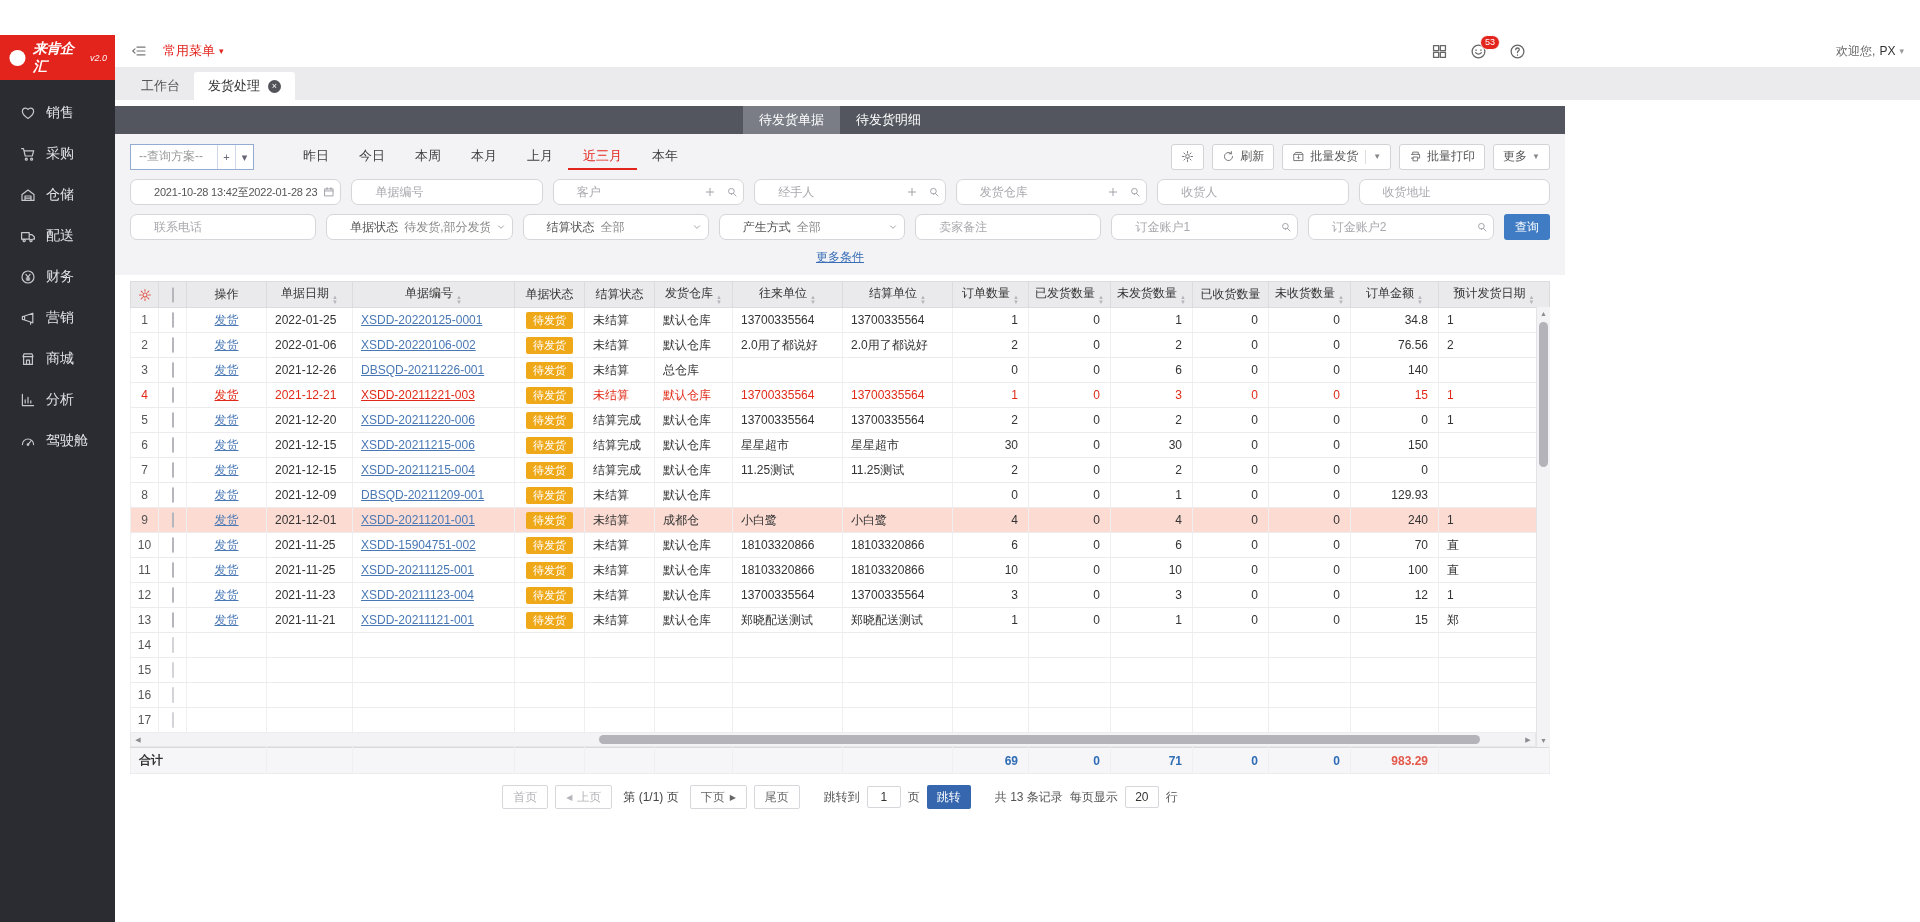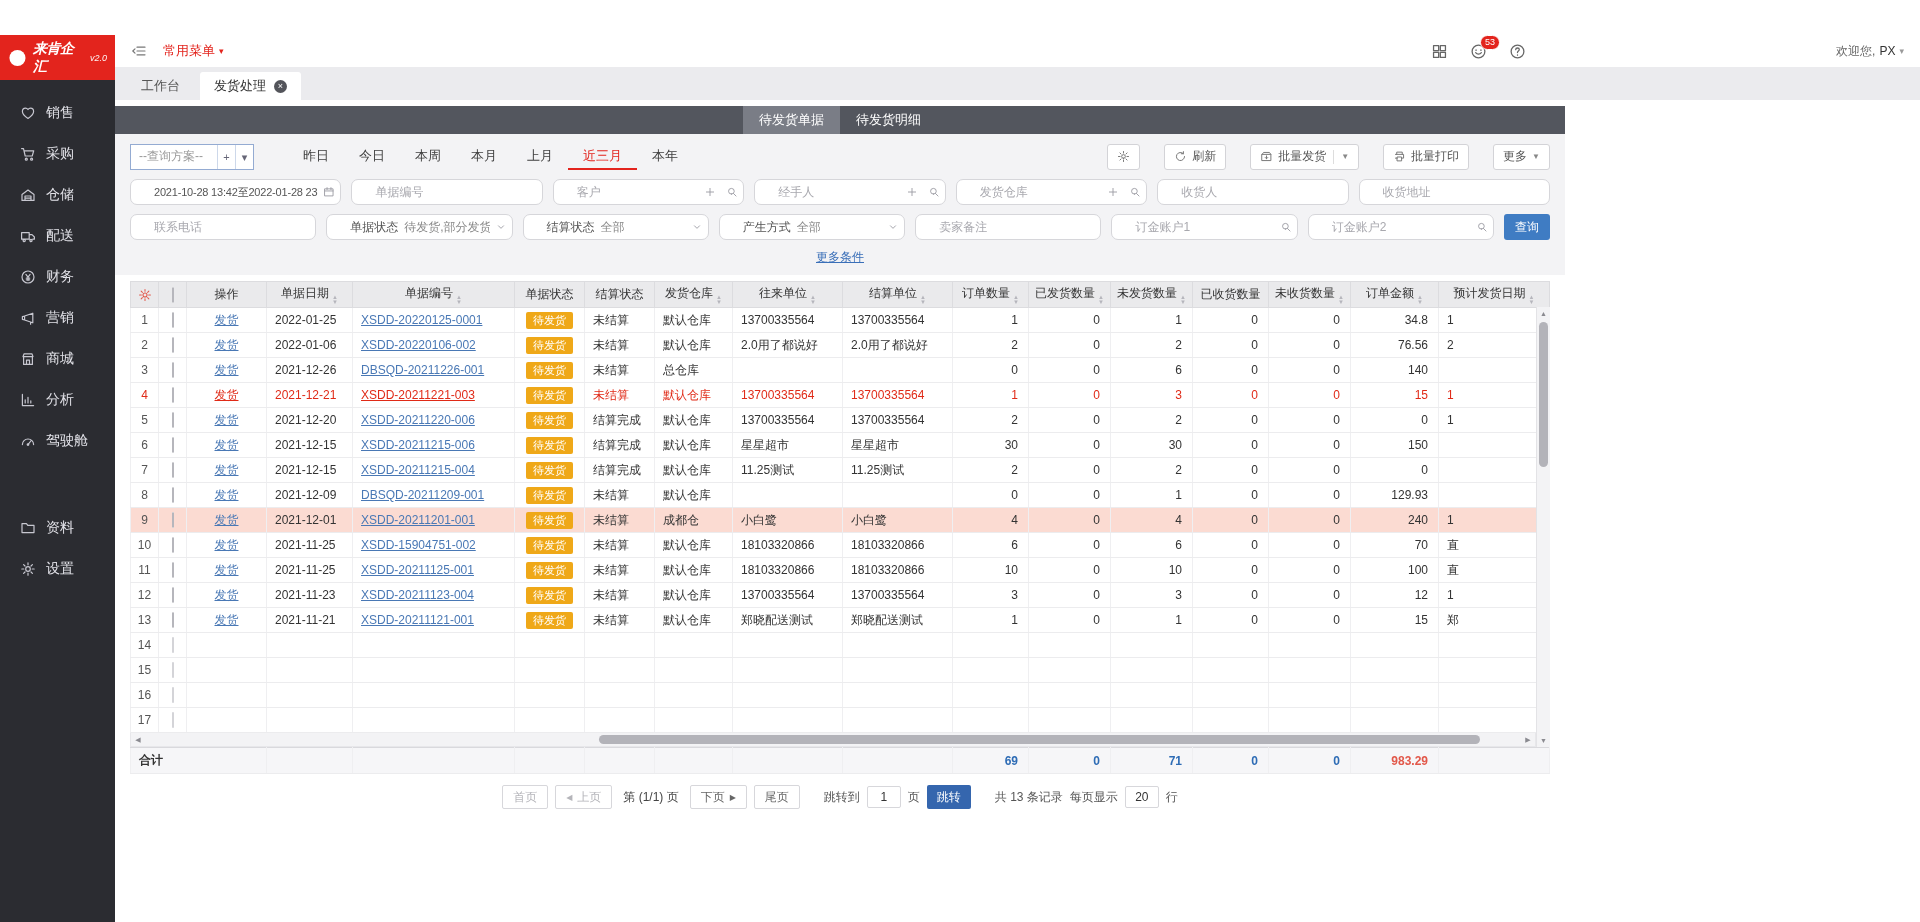"工作台" .tabbar { gap: 6px -> 0 }
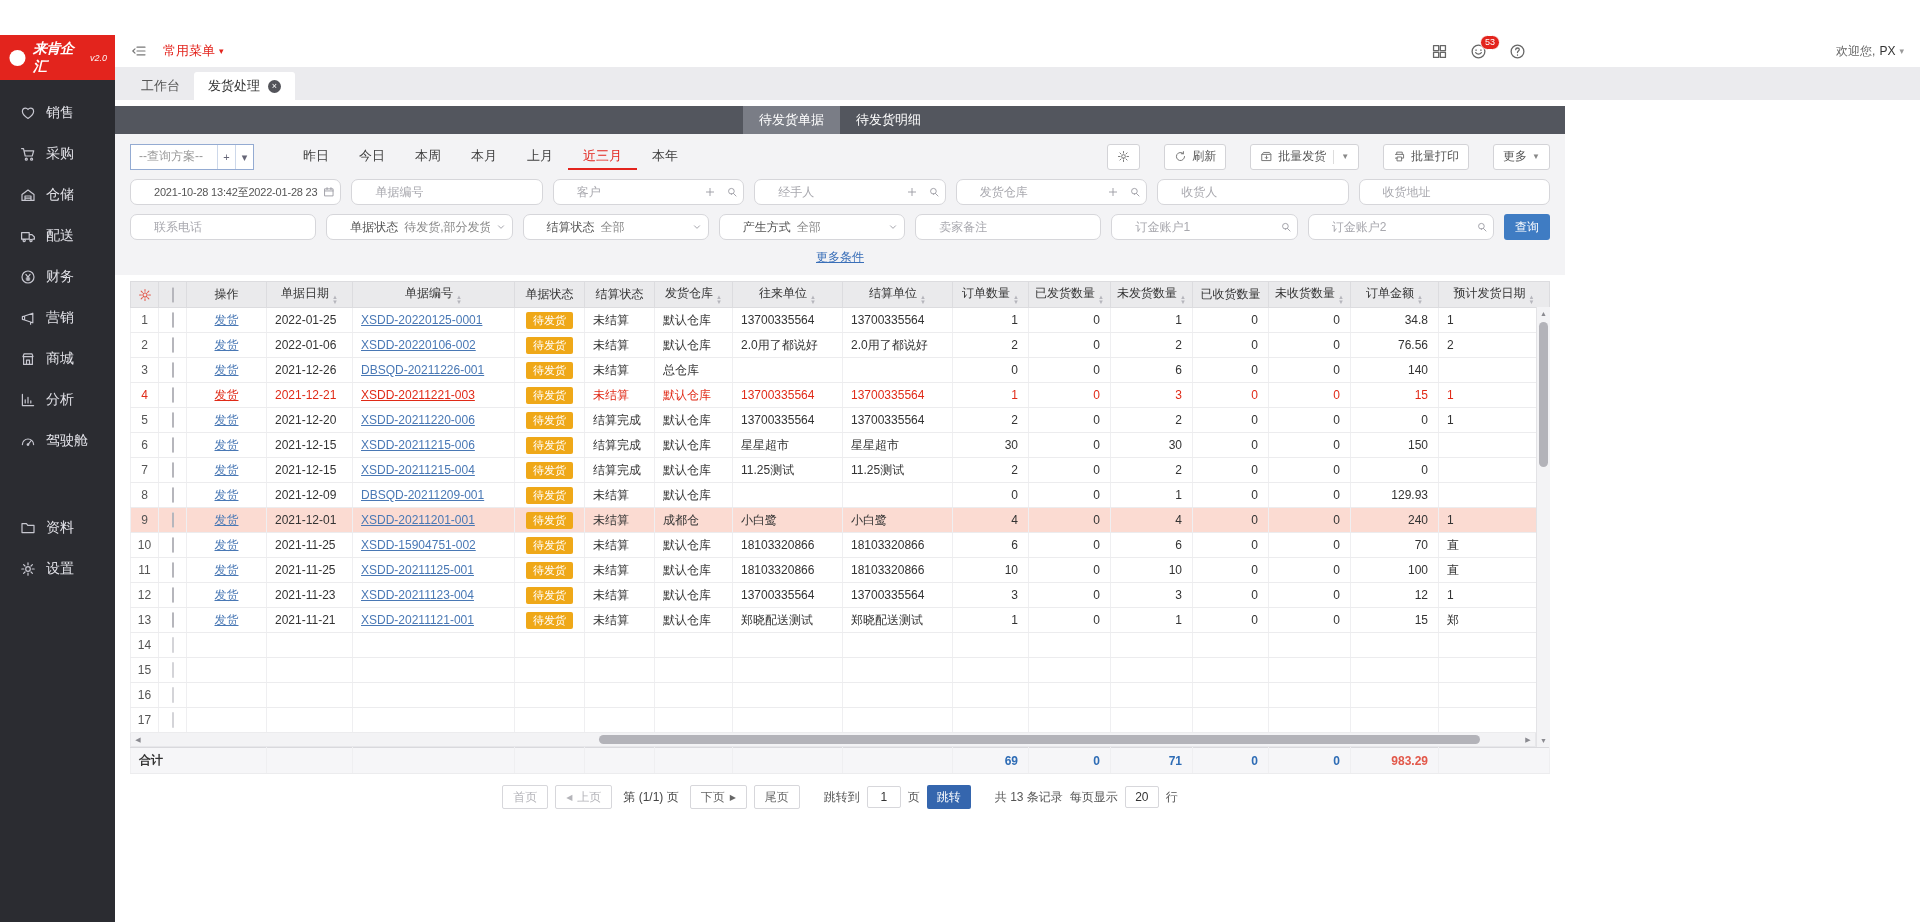"刷新" .ftoolbar { gap: 24px -> 8px }
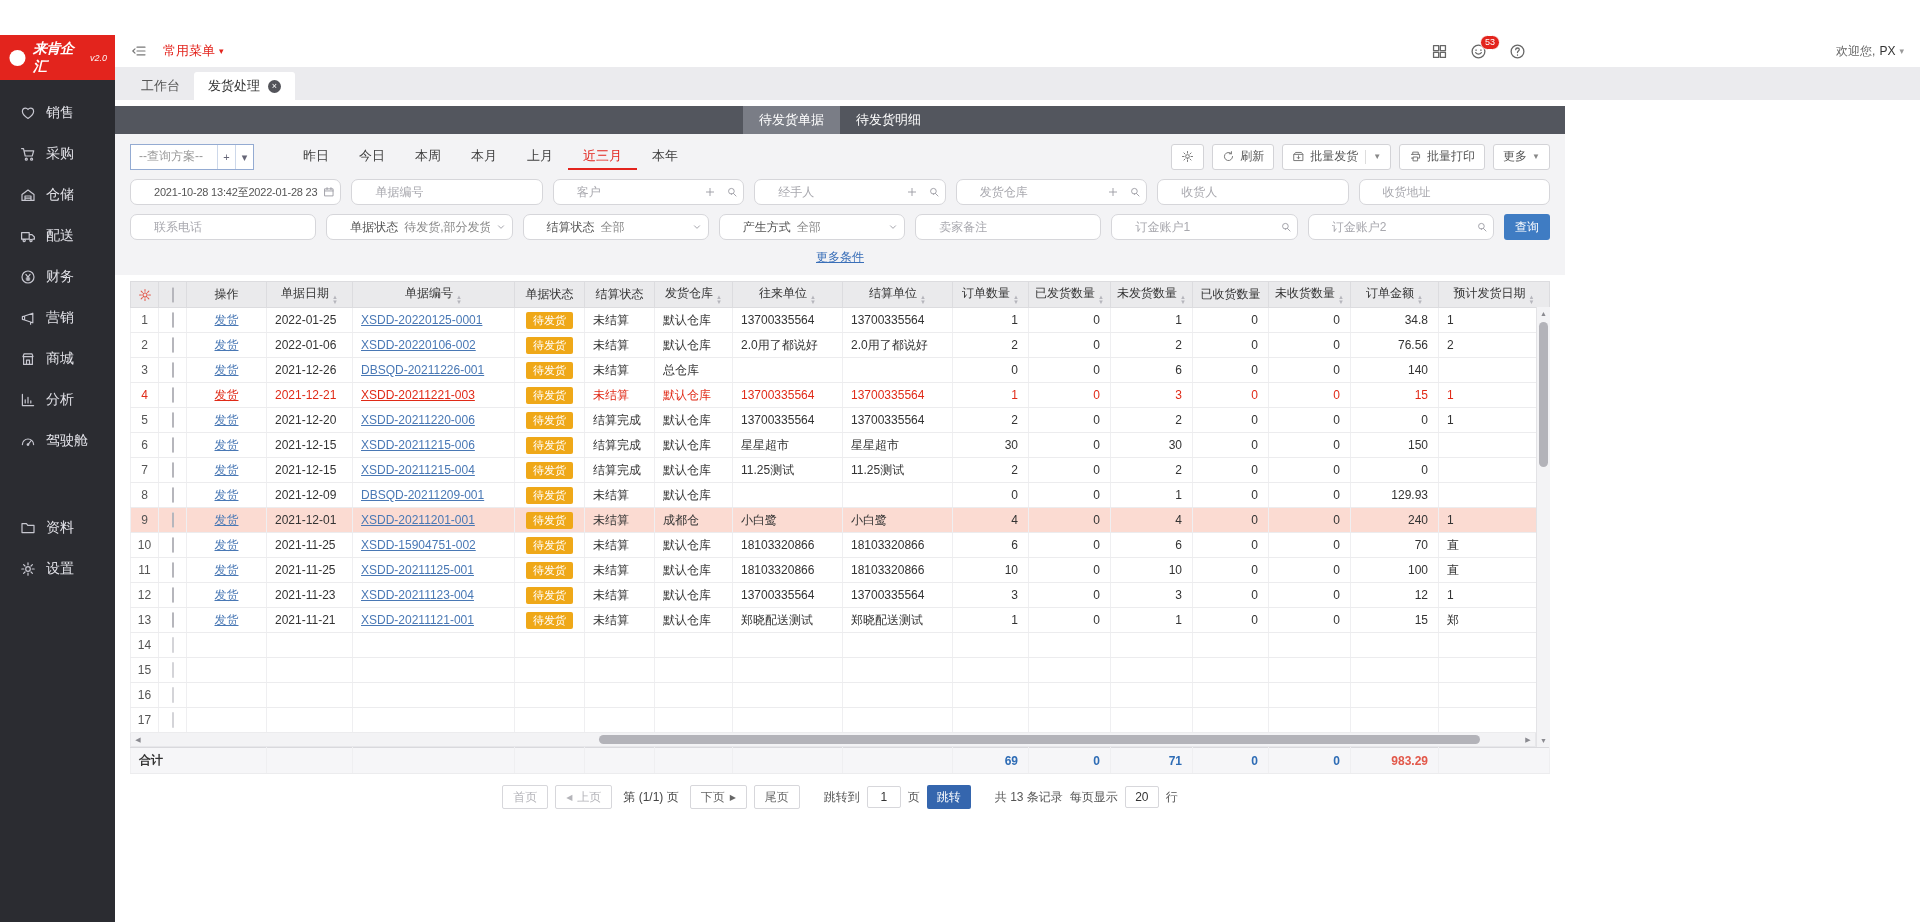"资料" nav.nav { html: <nav> <div> <svg> <path></path> </svg> <span>资料</span> </div> <div> <svg> <path></path> </svg> <span>设置</span> </div> </nav> -> none }
